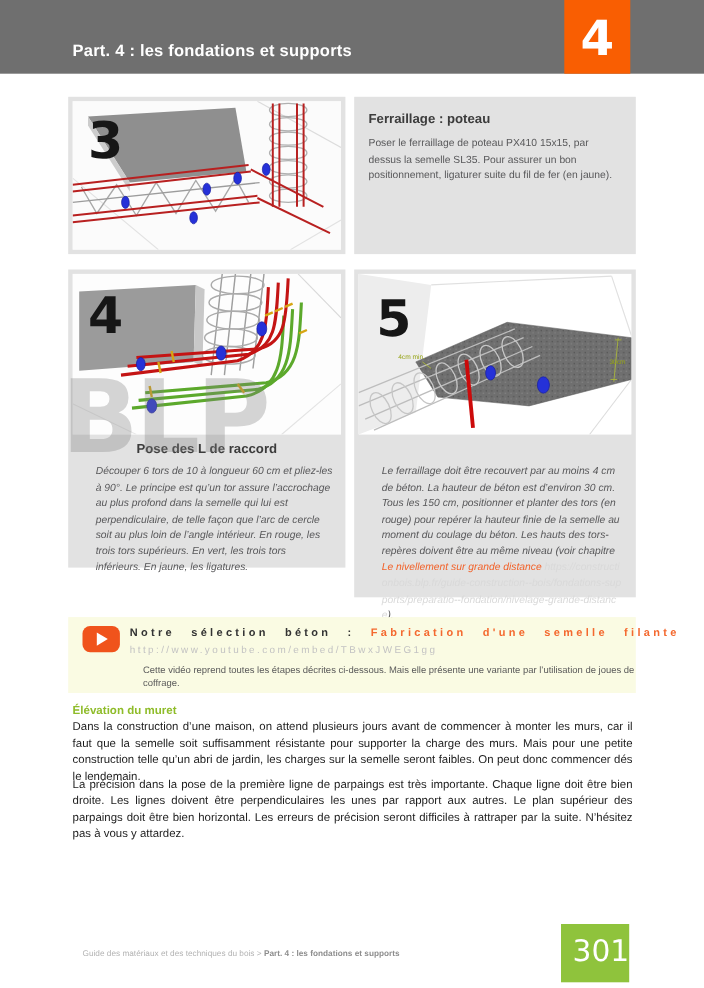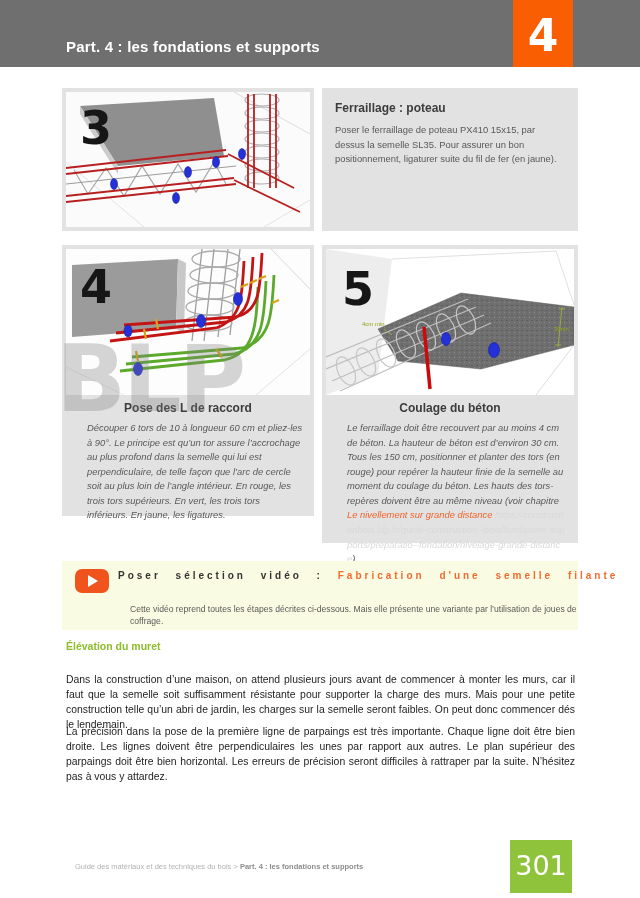"Coulage du béton" div.cap { html: <div>Coulage du béton</div> -> none }
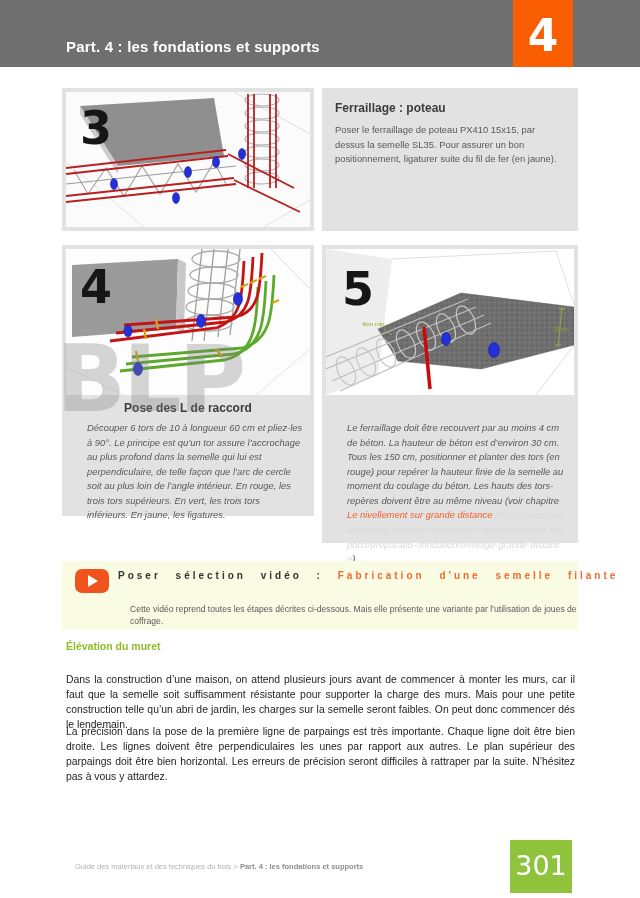"Poser sélection vidéo :" span { text: Poser sélection vidéo -> Notre sélection béton }
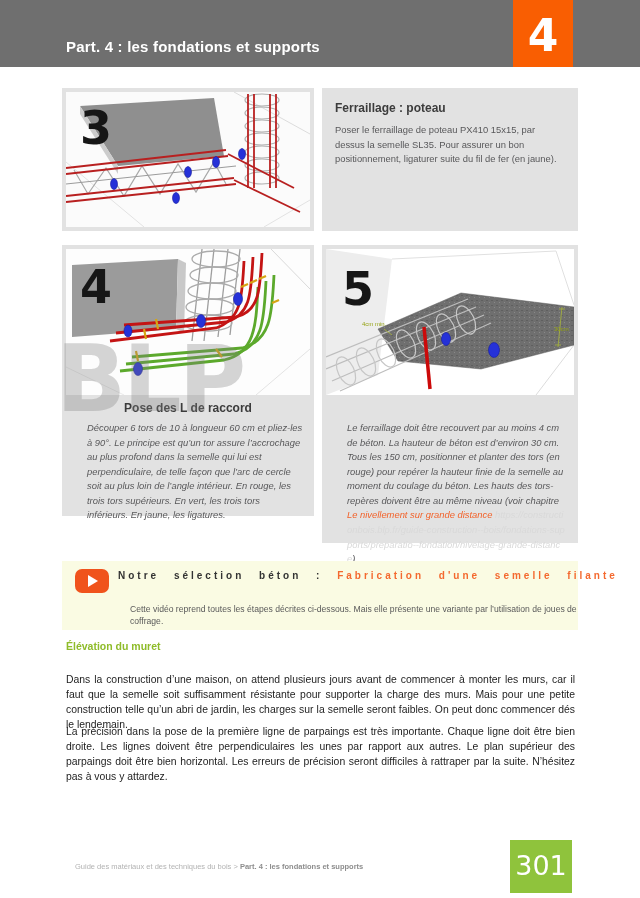"http://www.youtube.com/embed/TBwxJWEG1gg" div.video-url { html: none -> <div>http://www.youtube.com/embed/TBwxJWEG1gg</div> }
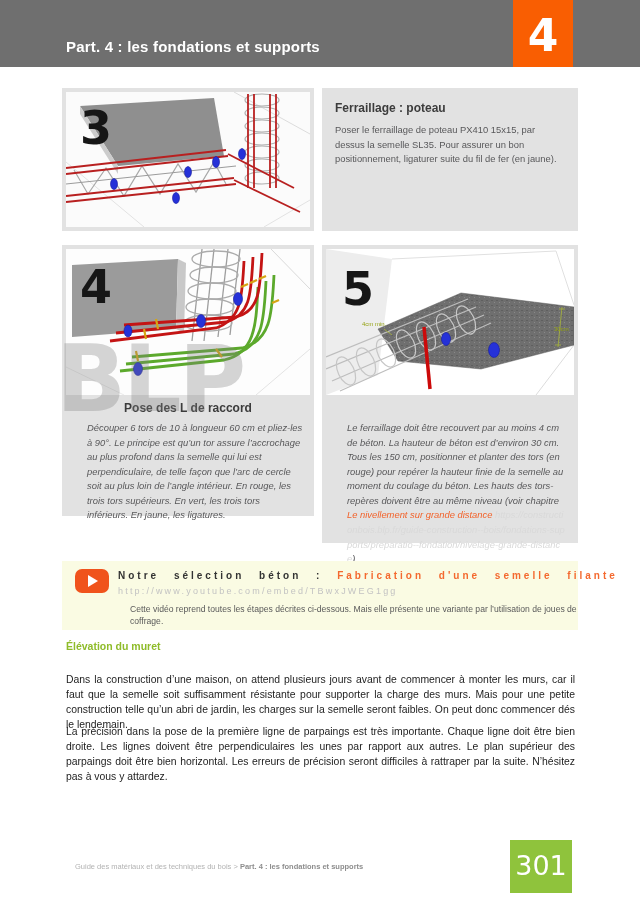"Dans la construction d’une maison," .para { margin-top: 18px -> none }
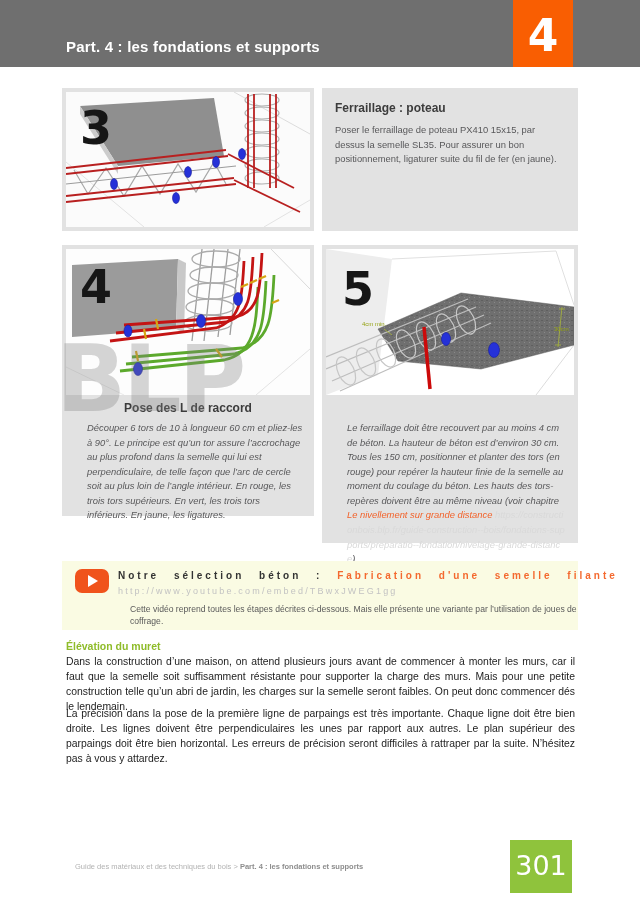"301" .page-badge span { text-align: center -> right }
